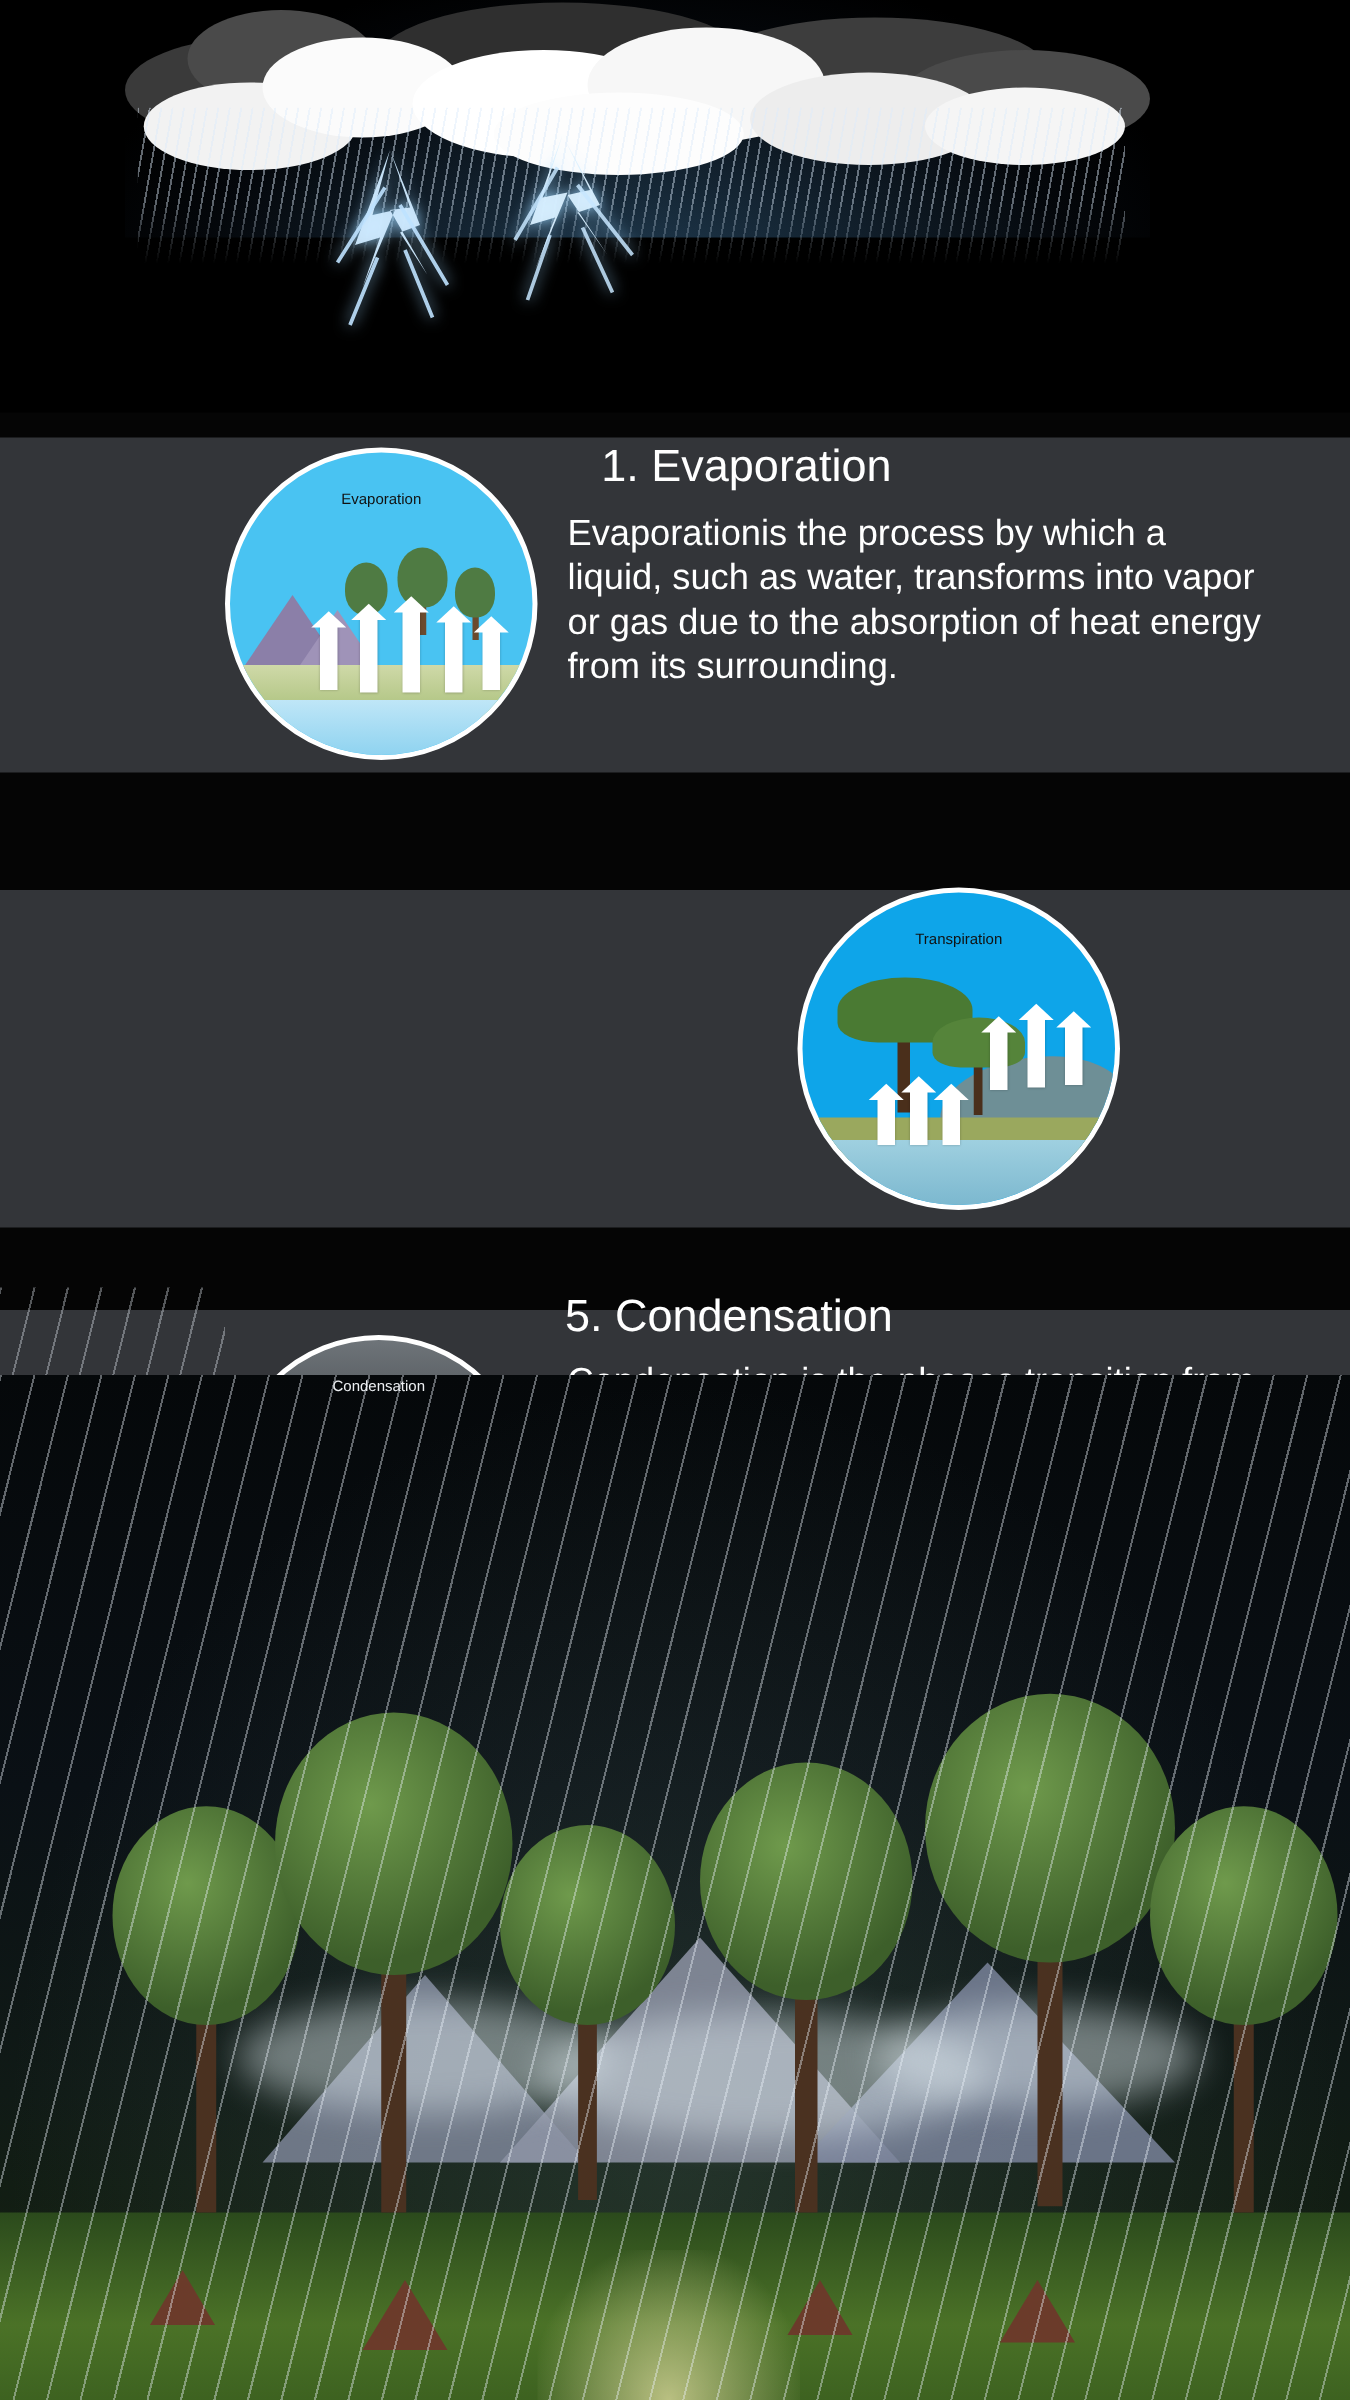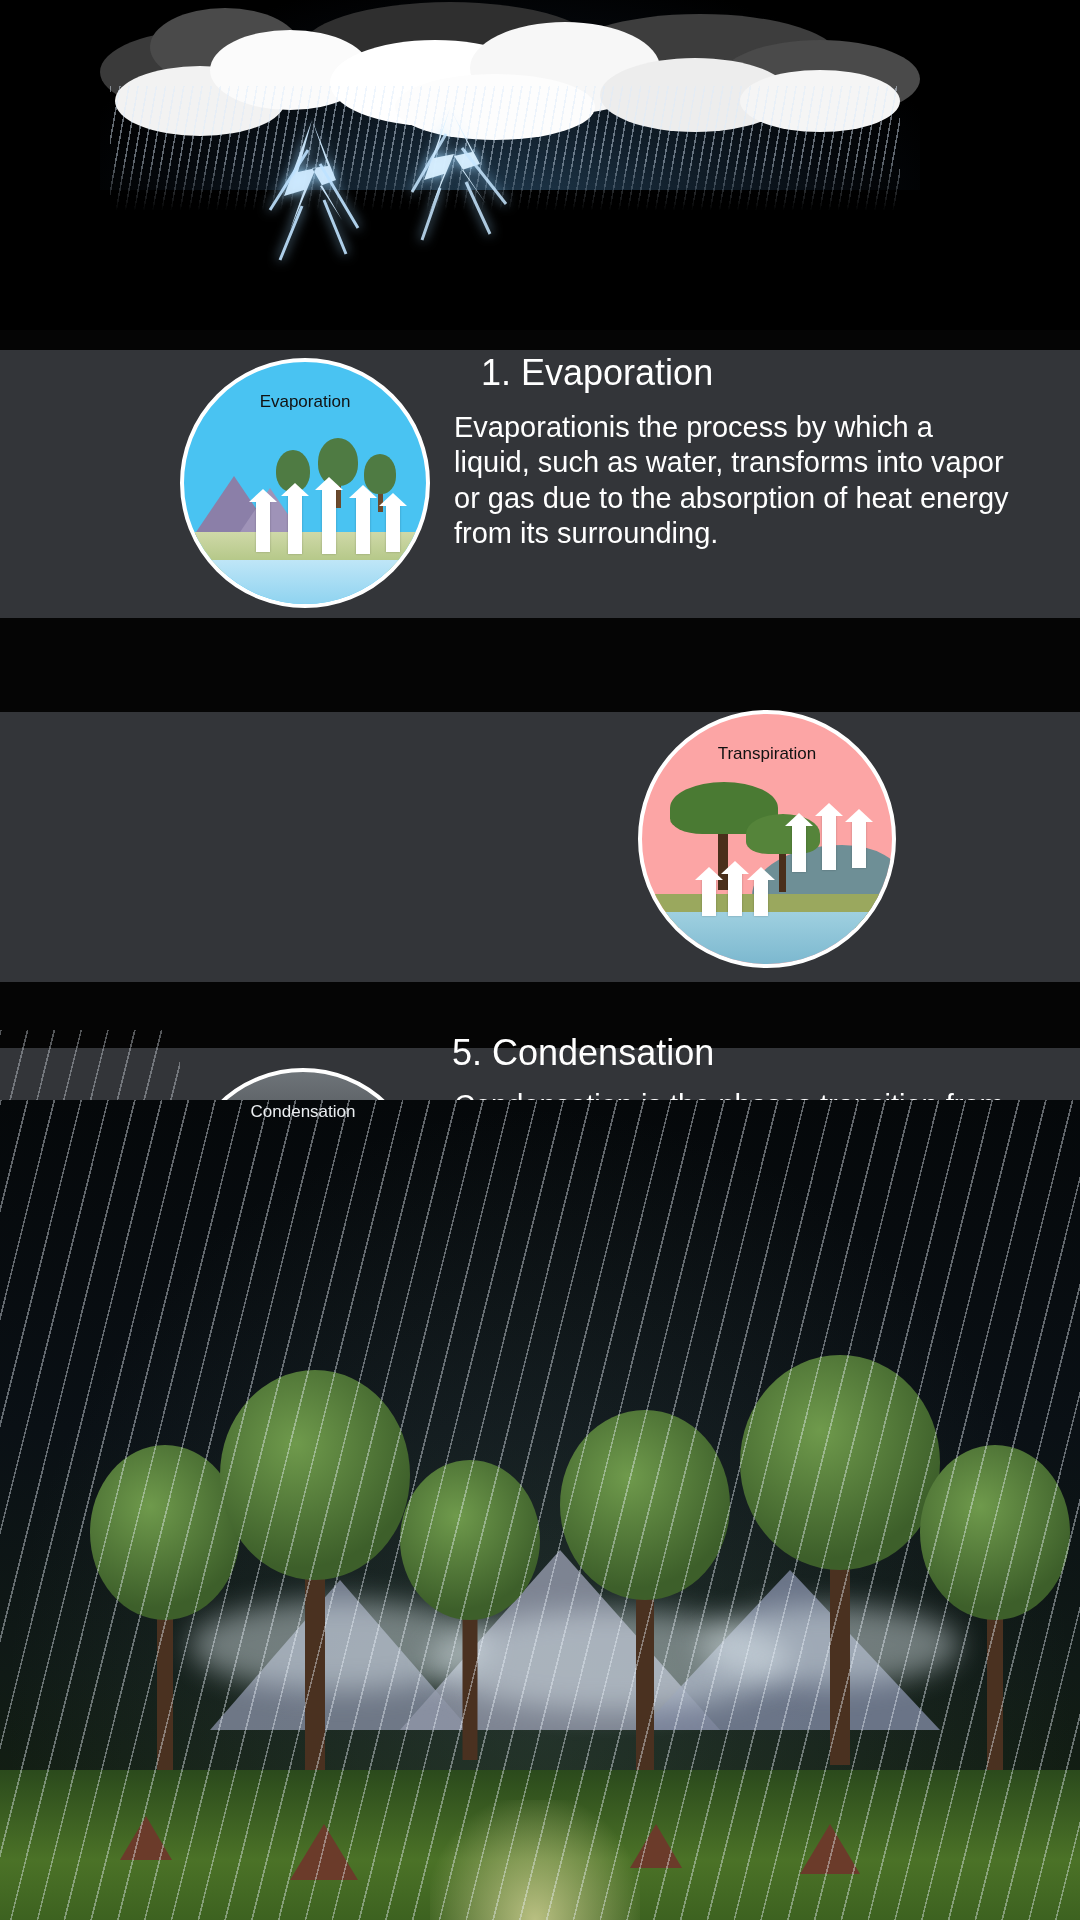"Evaporation" .circle-label { font-size: 17px -> 12px }
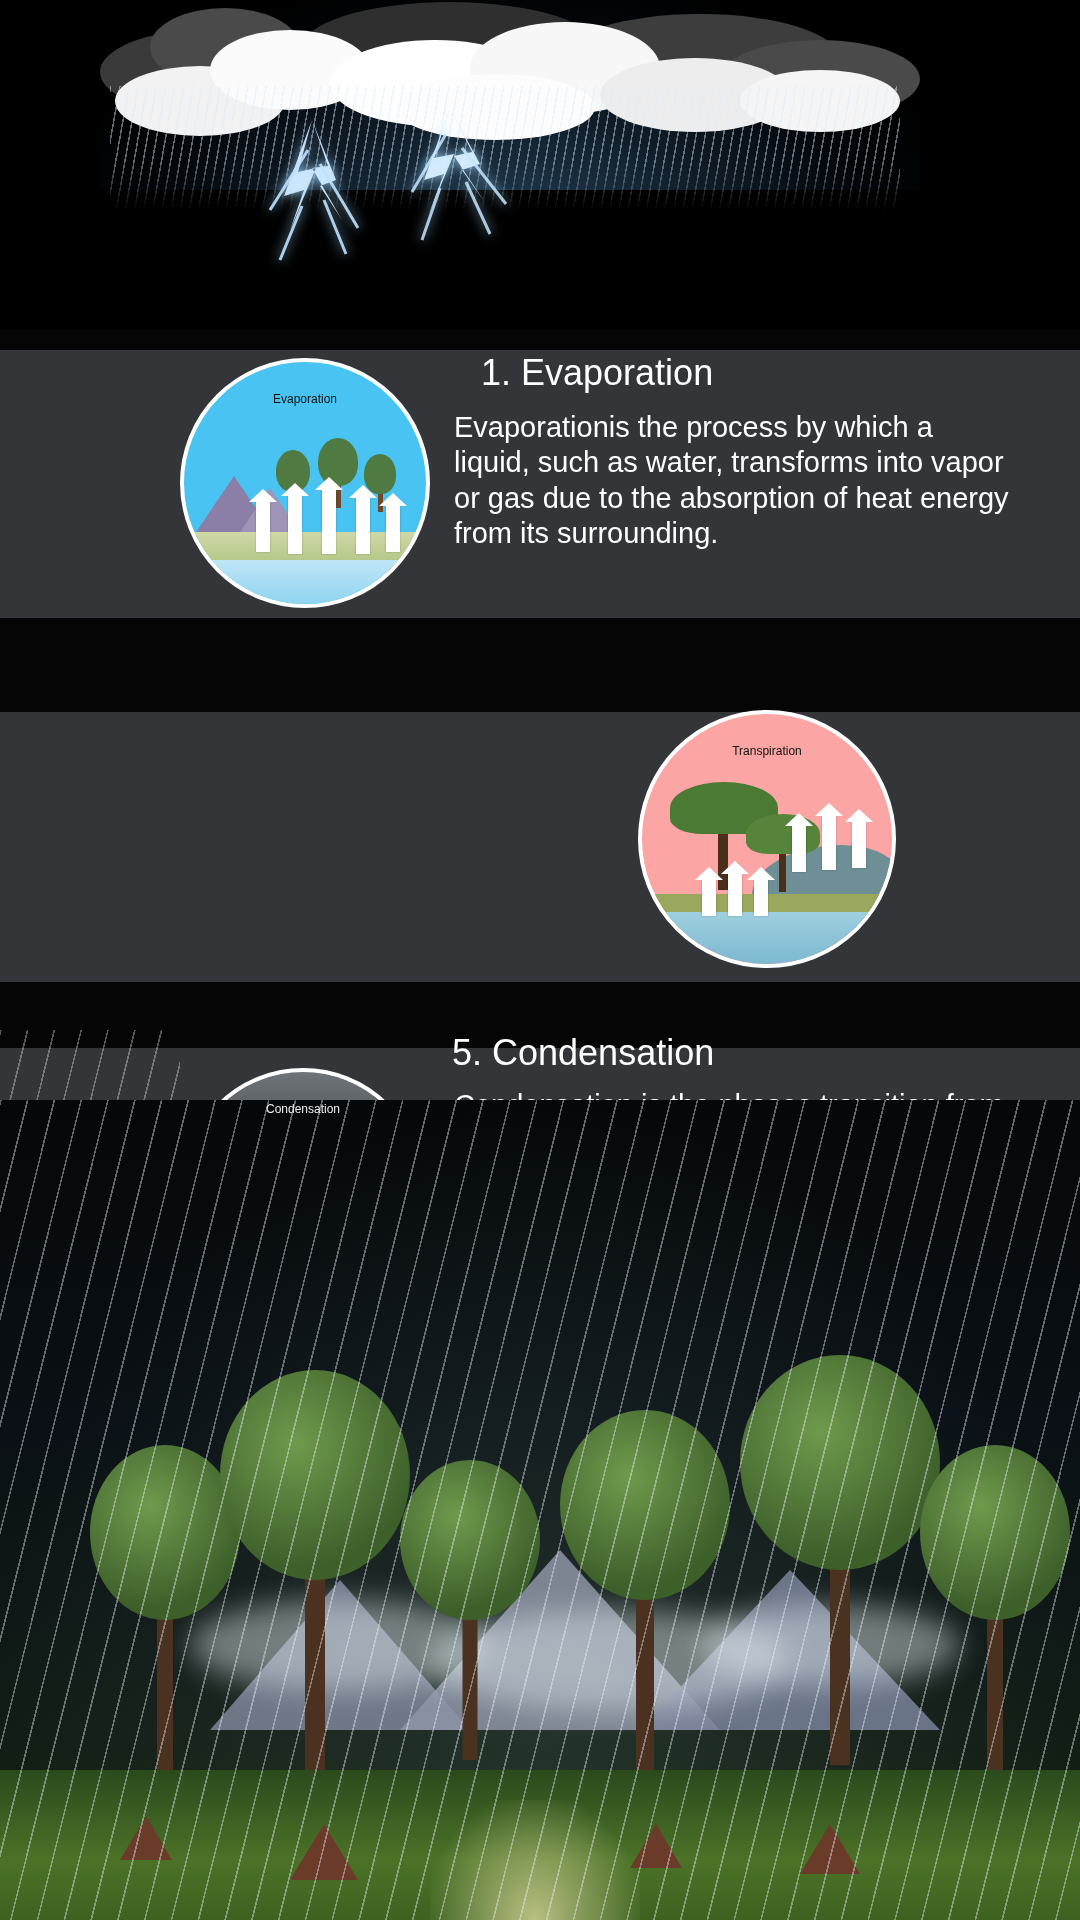"Transpiration" .c-trans { background: #fca5a5 -> #0ea5e9 }
